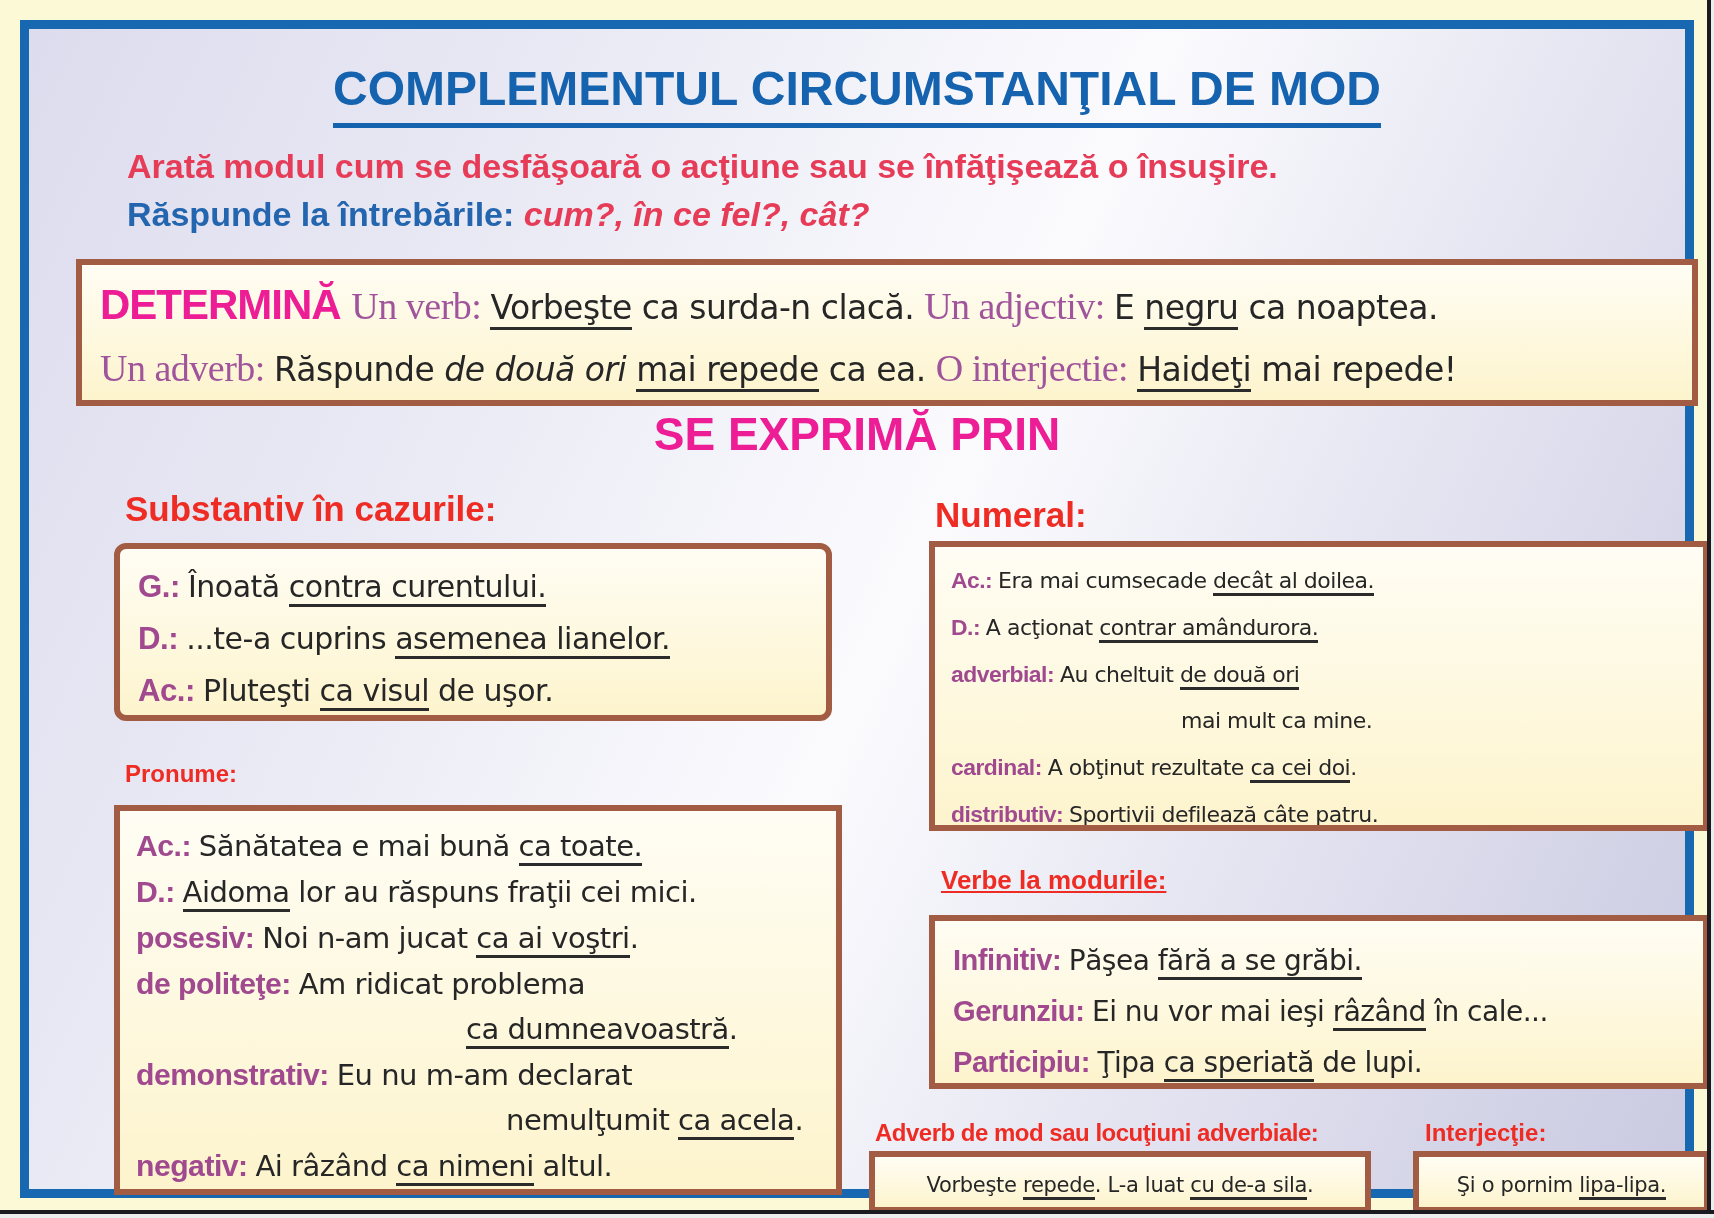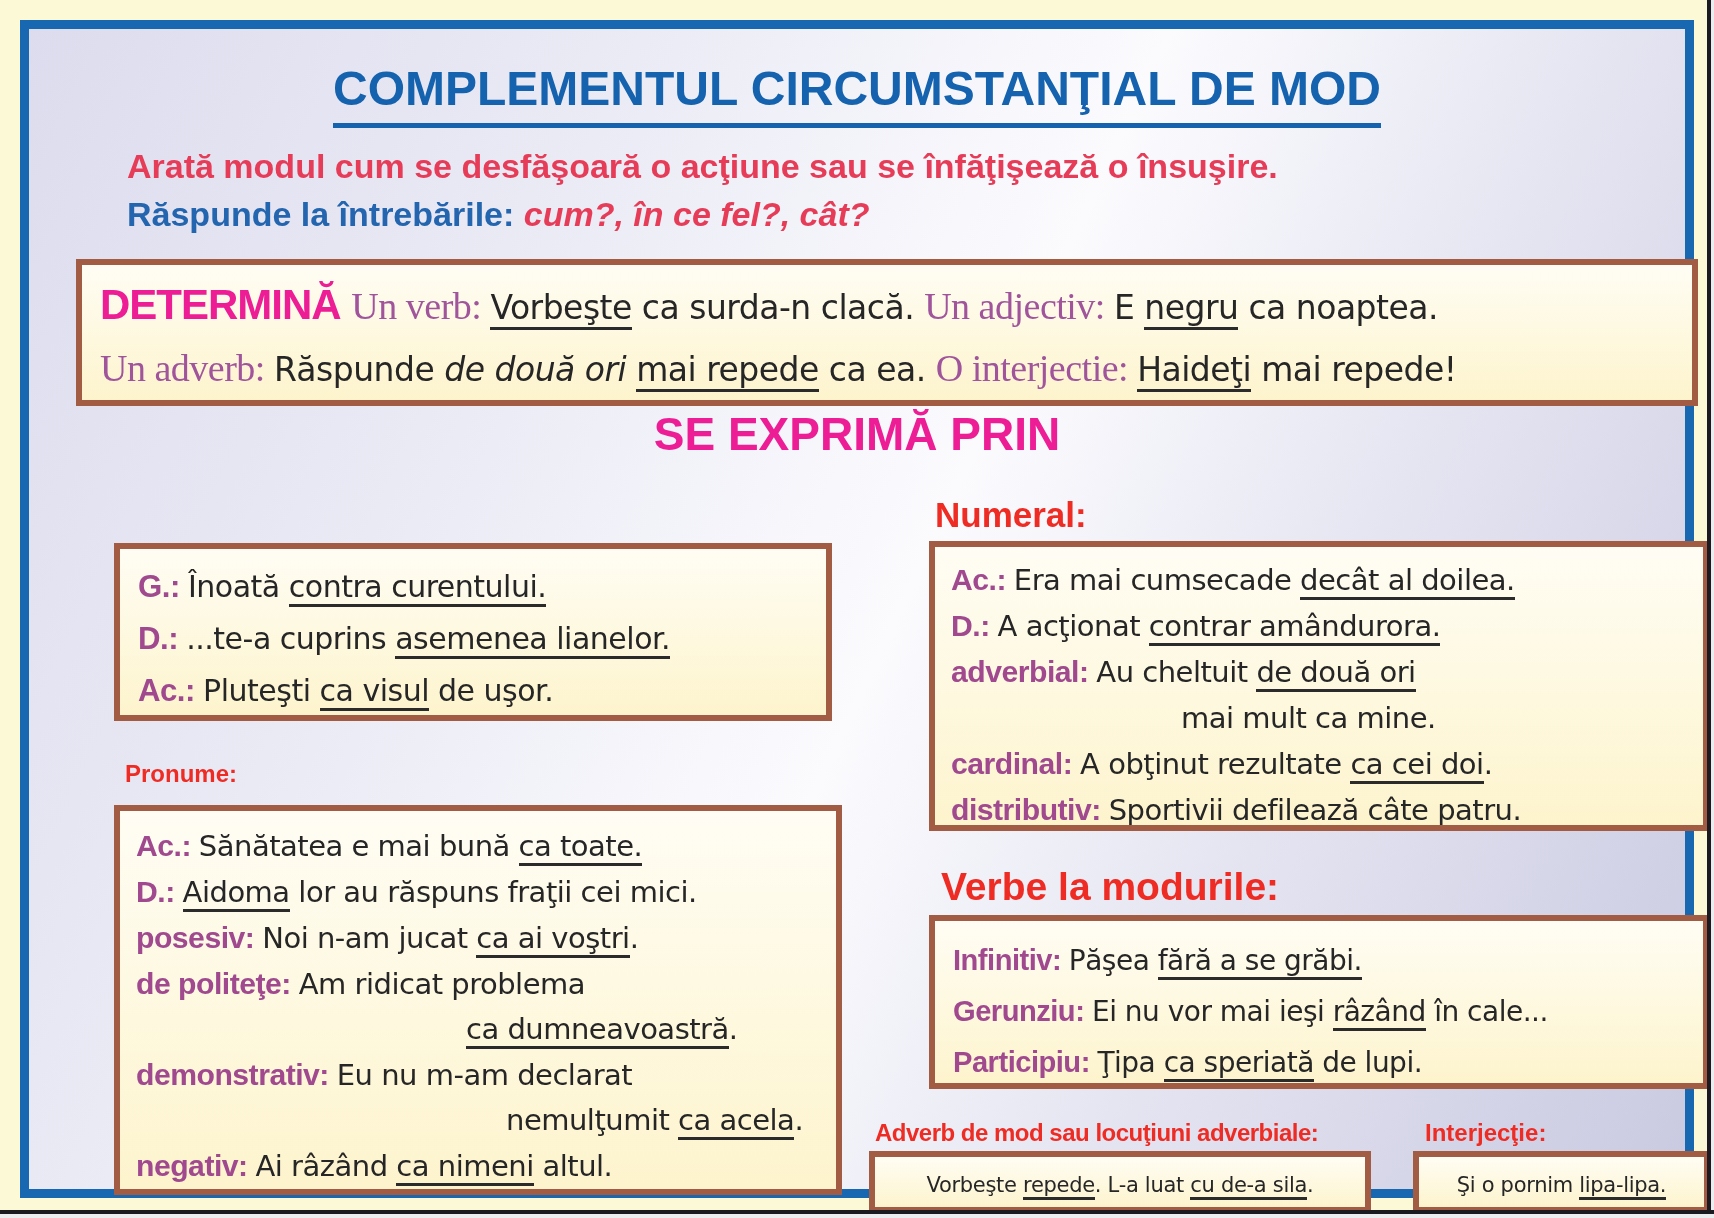"Substantiv în cazurile:" div.h-red { html: none -> <div>Substantiv în cazurile:</div> }
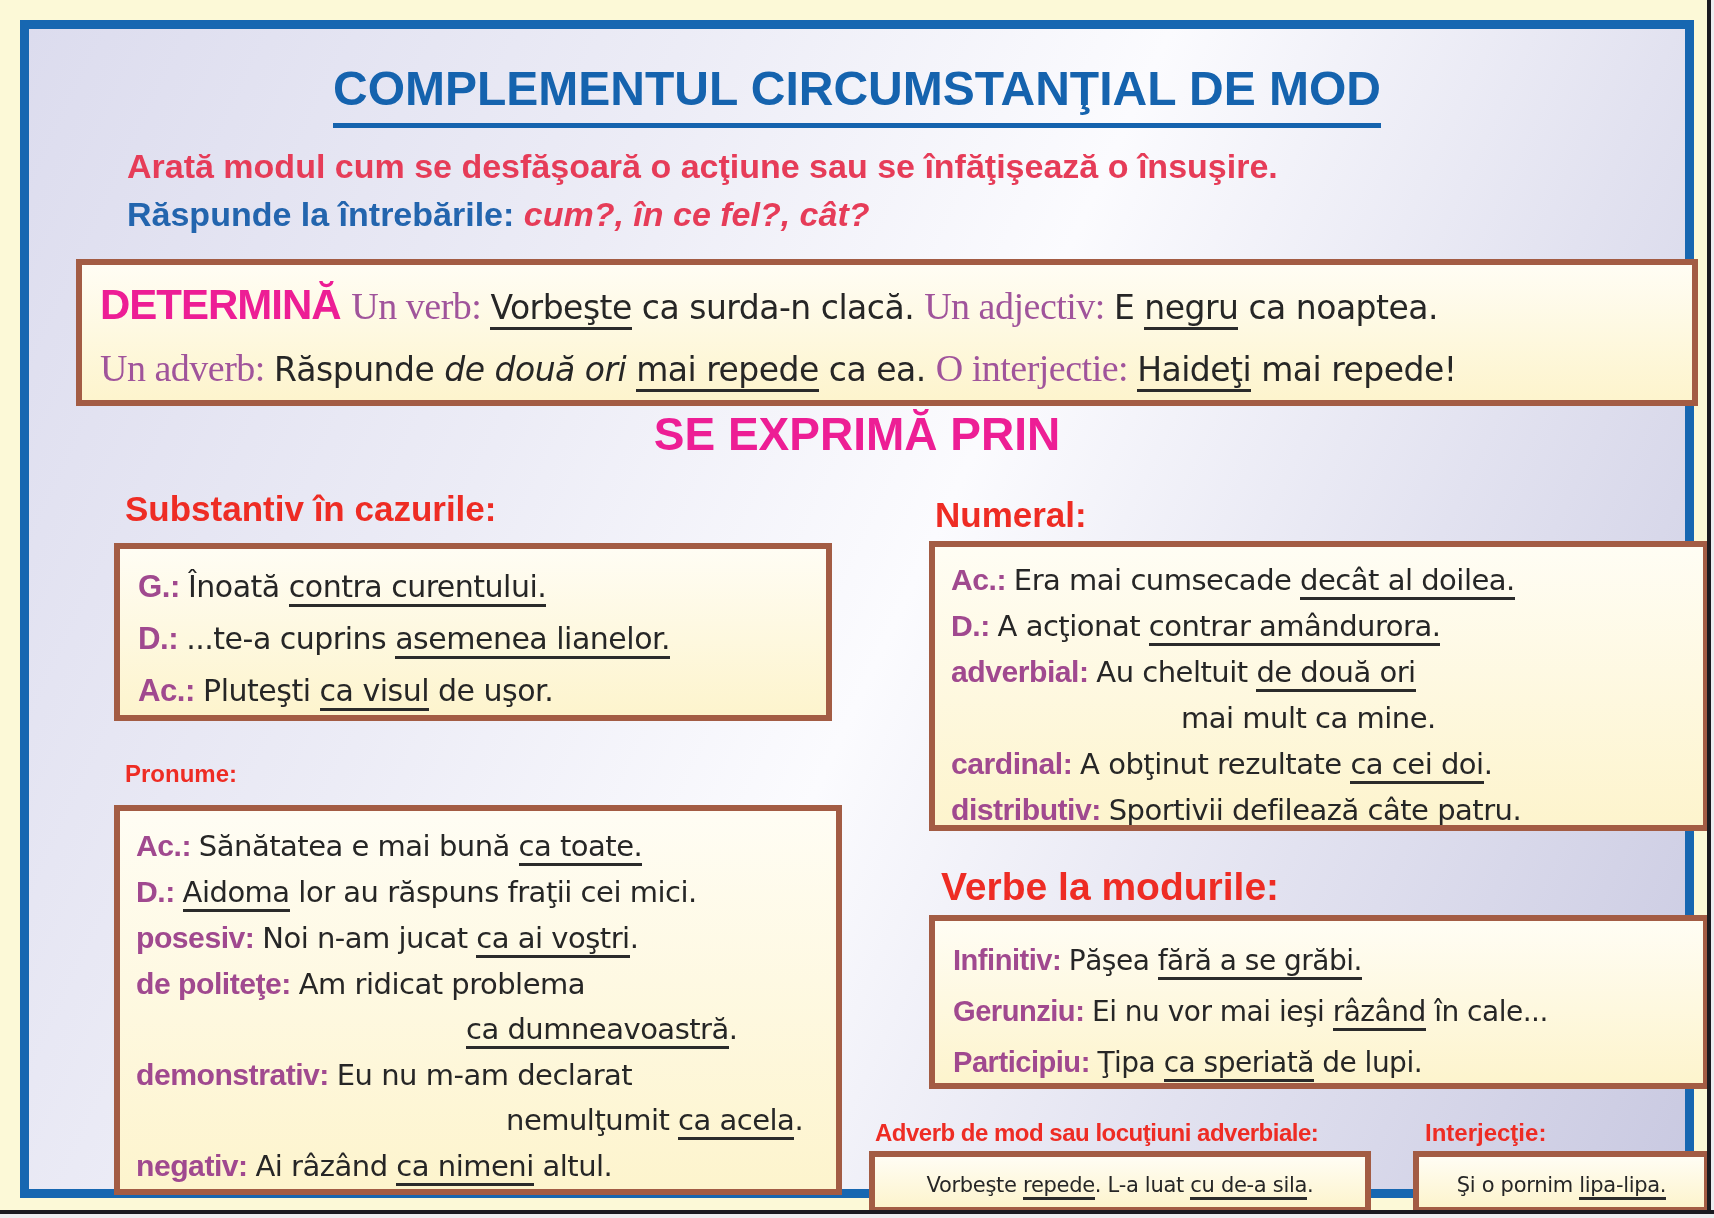"G.: Înoată contra curentului." #box-subst { border-radius: none -> 12px }
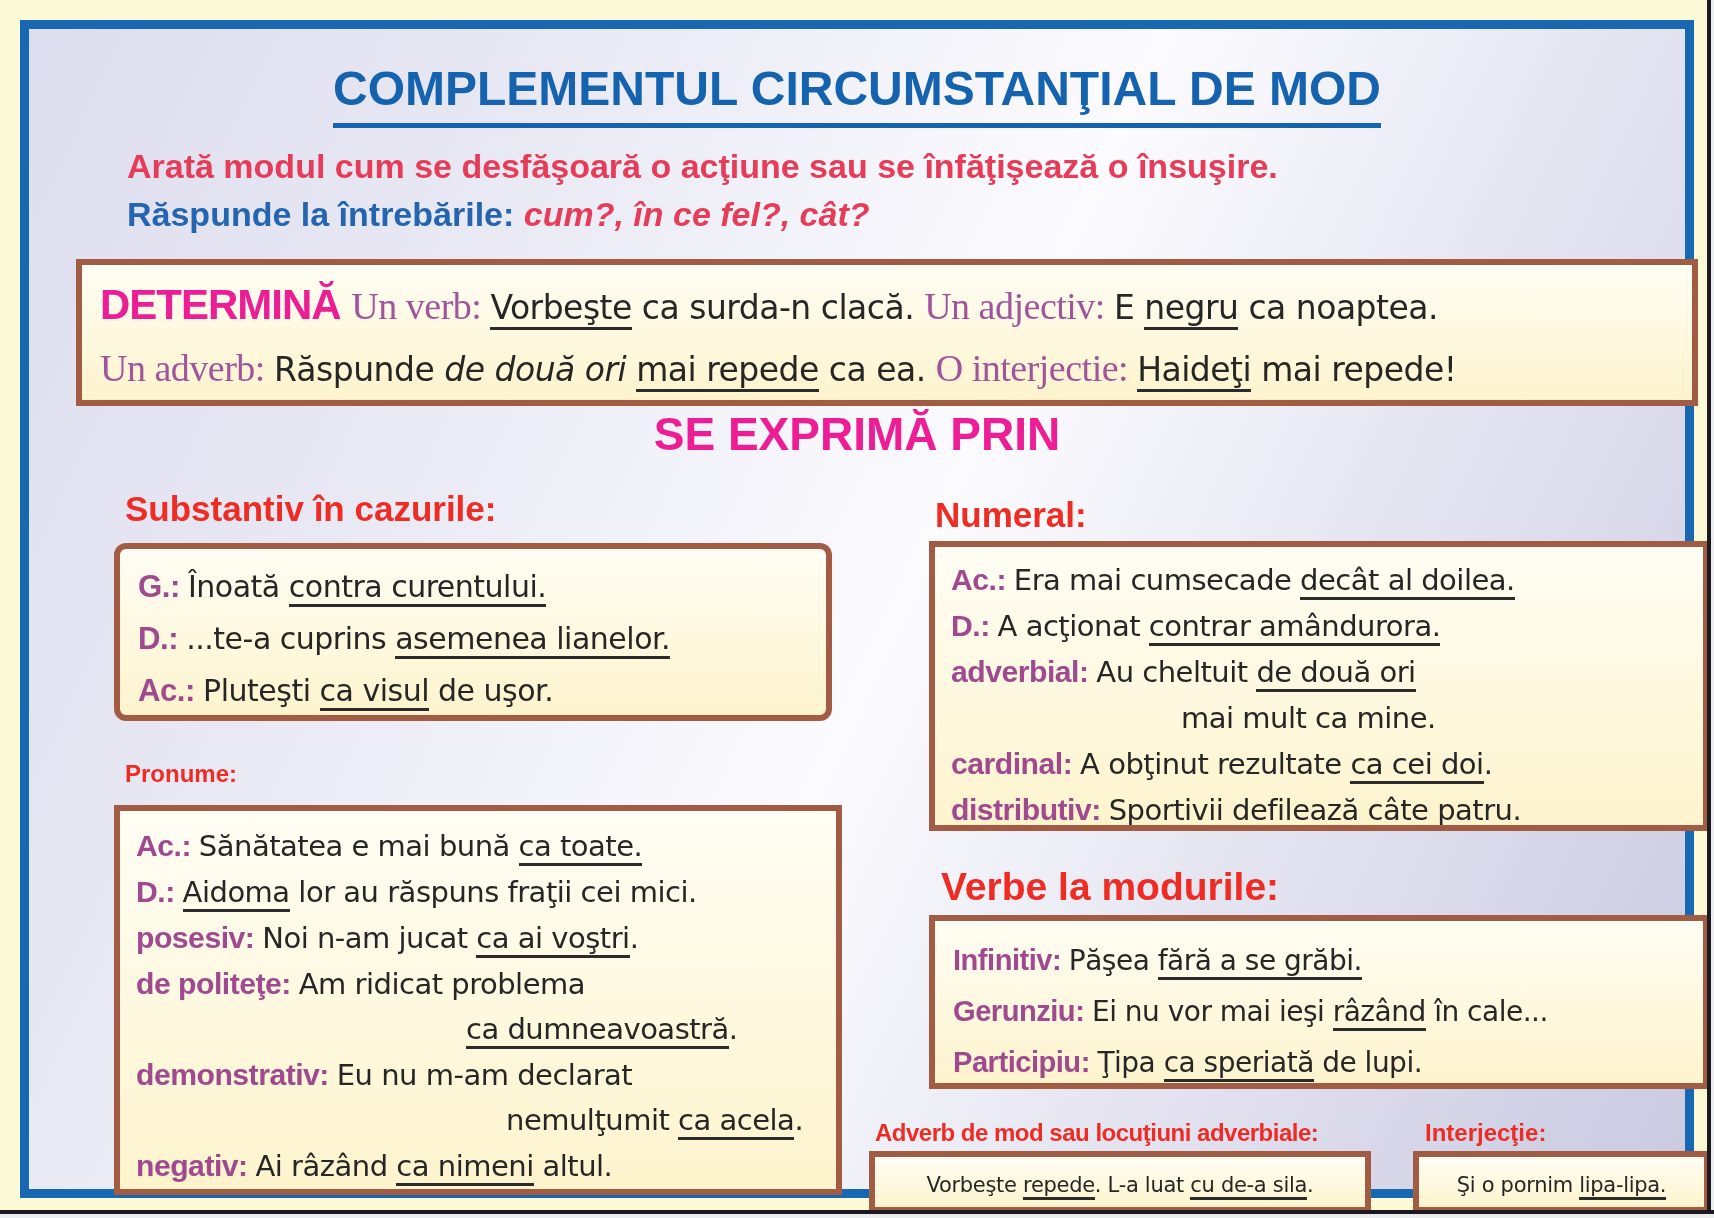"Ac.: Era mai cumsecade decât" #box-num { font-size: 29px -> 22px }
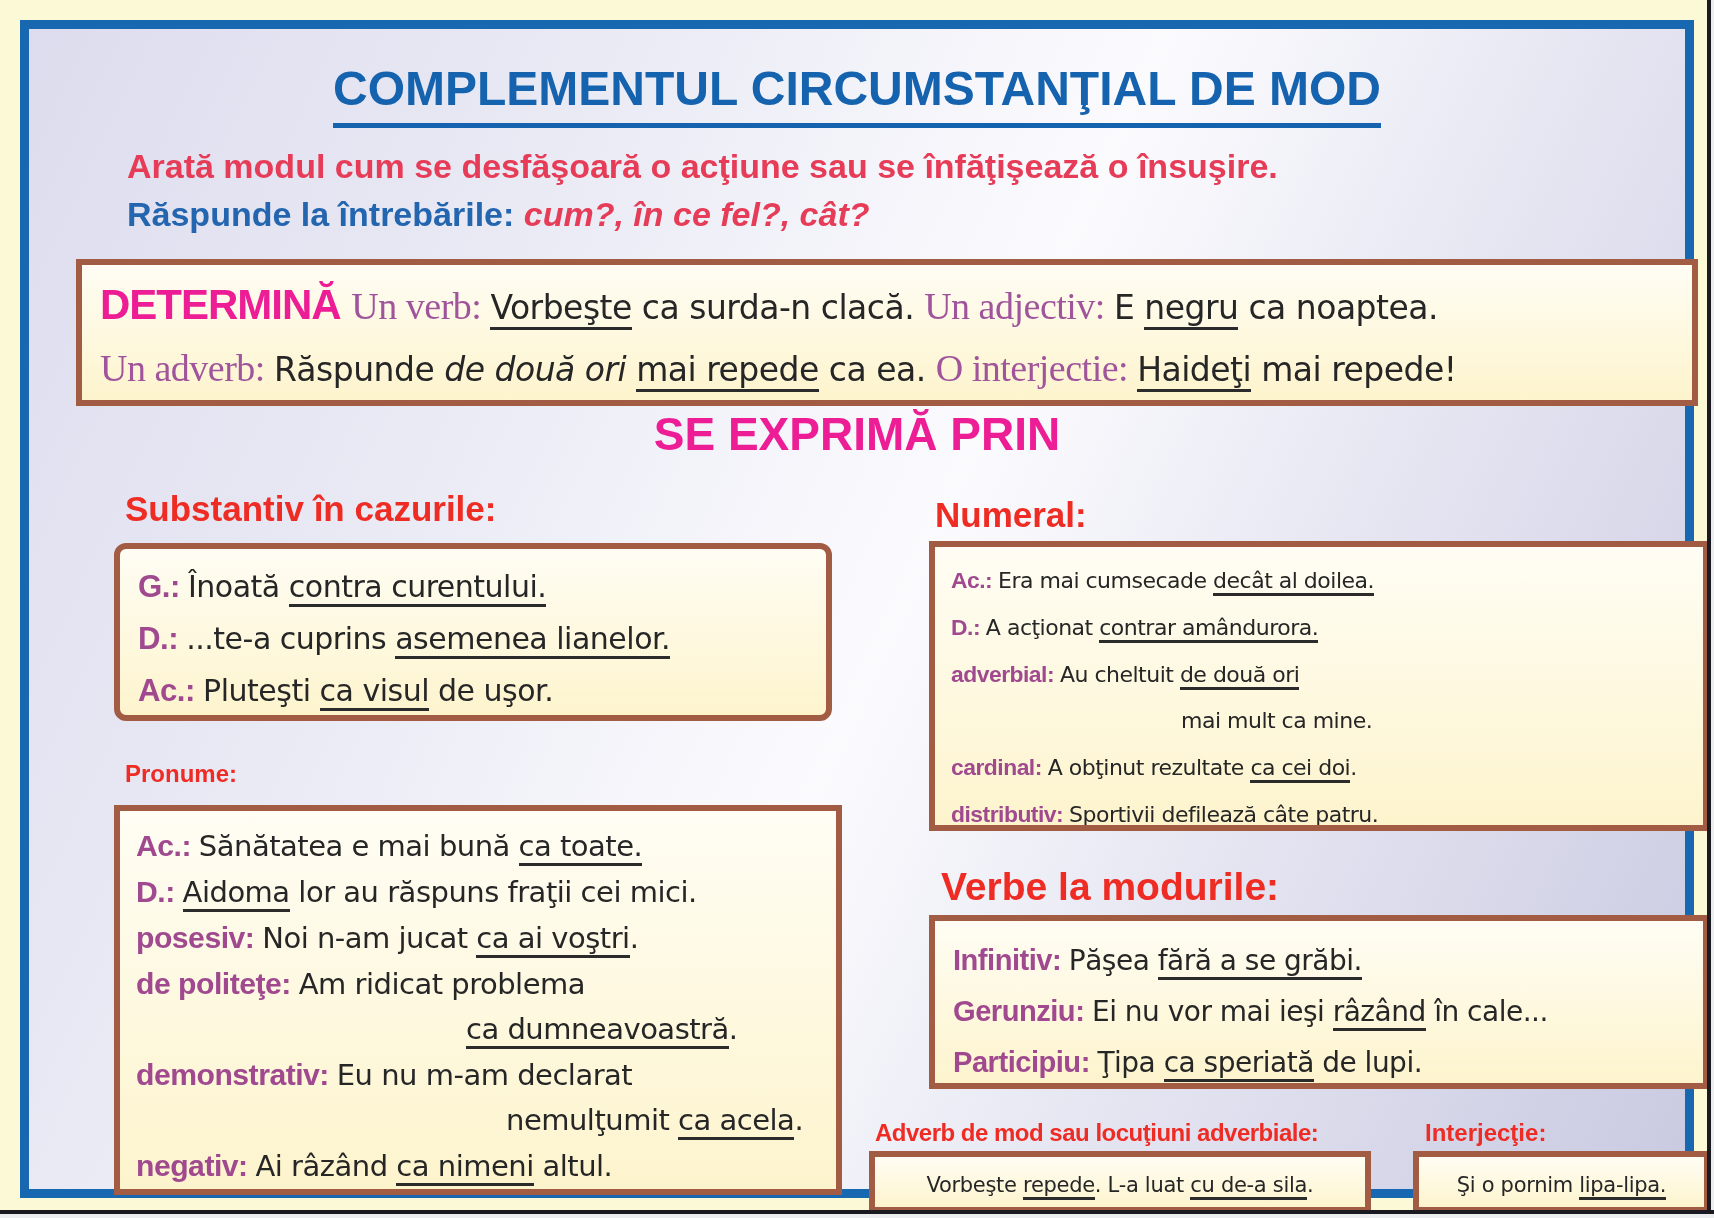"Verbe la modurile:" #h-verbe { font-size: 39px -> 26px; text-decoration: none -> underline }
